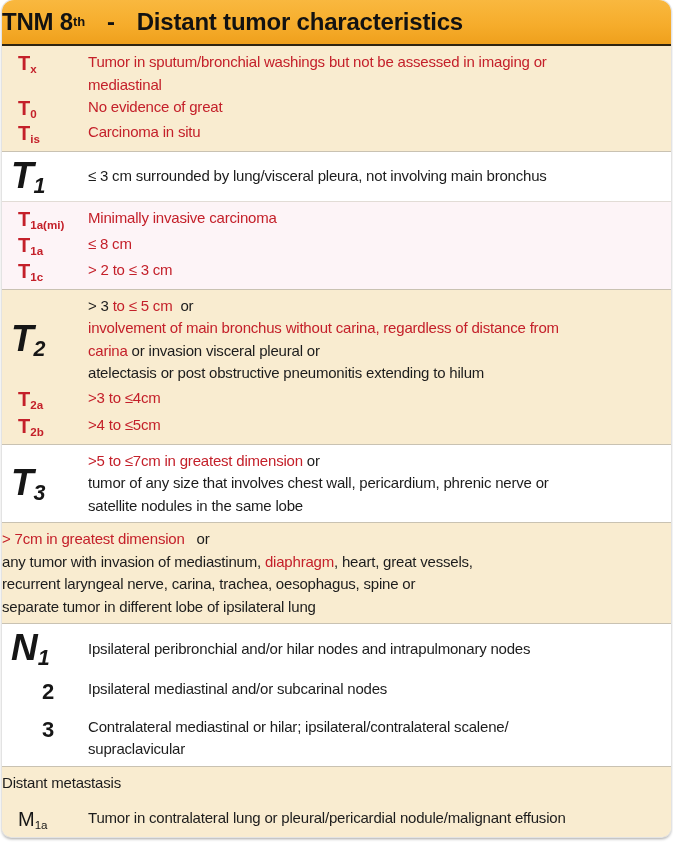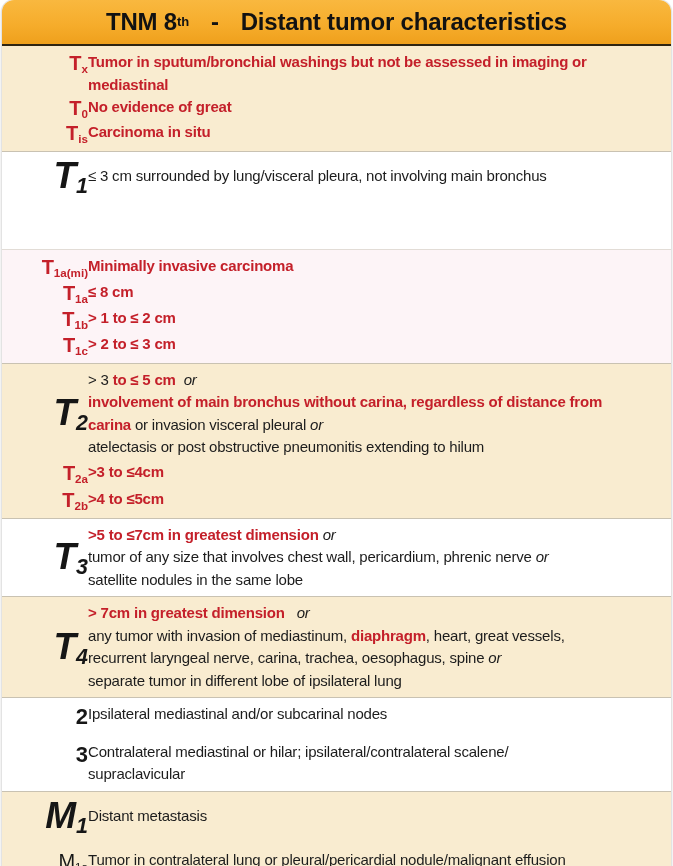"TNM 8" .tnm-header { justify-content: center -> none }
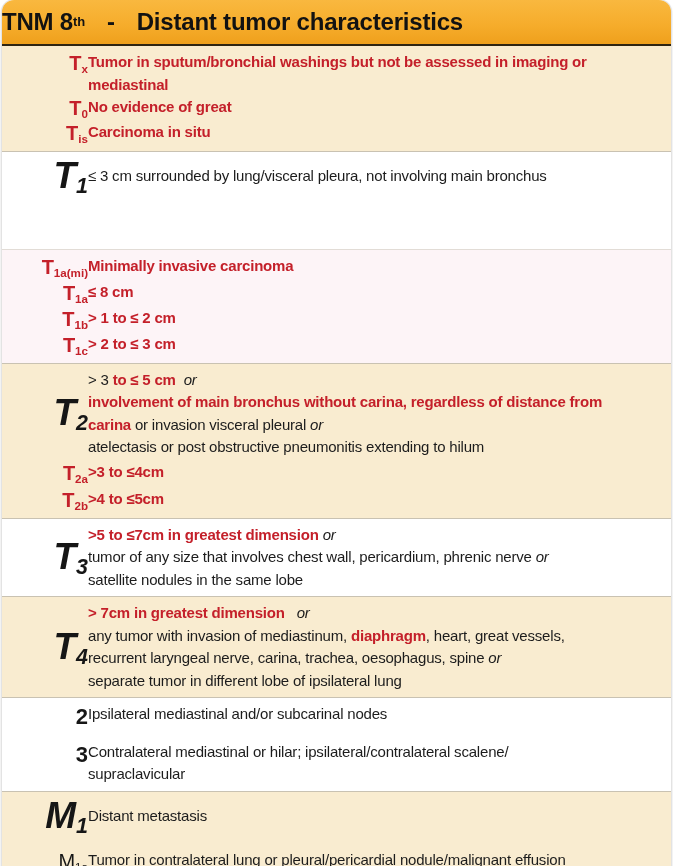"Tx" .label { text-align: right -> none }
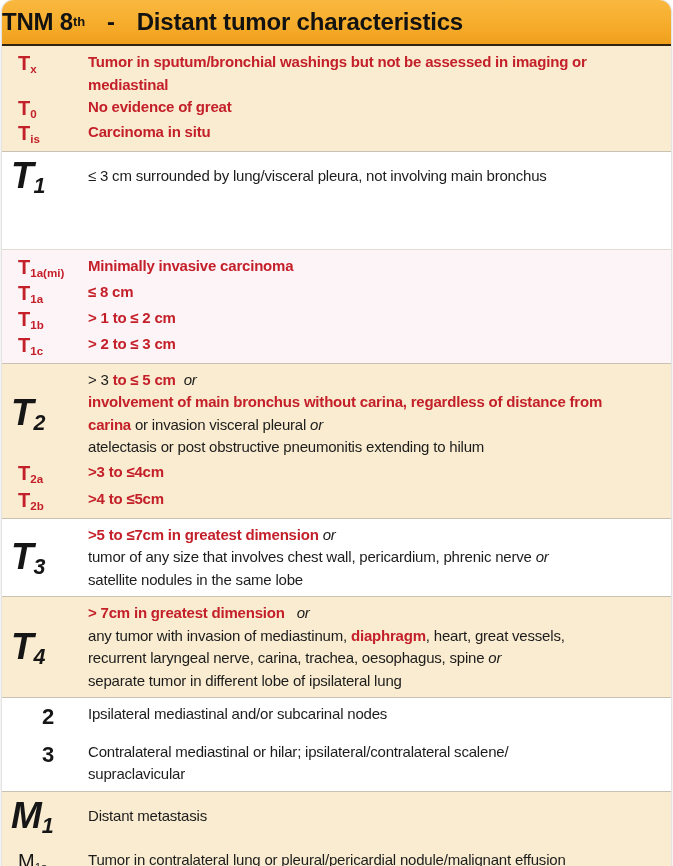"Tumor in sputum/bronchial washings but" .content .bold { font-weight: bold -> normal }
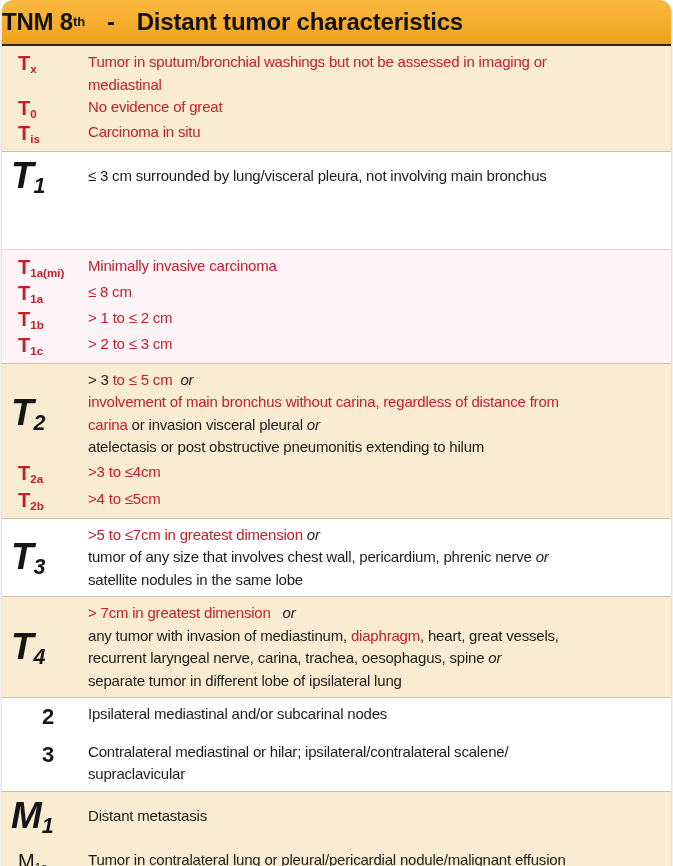"T1a(mi)" .bg-pink { margin-top: 48px -> none }
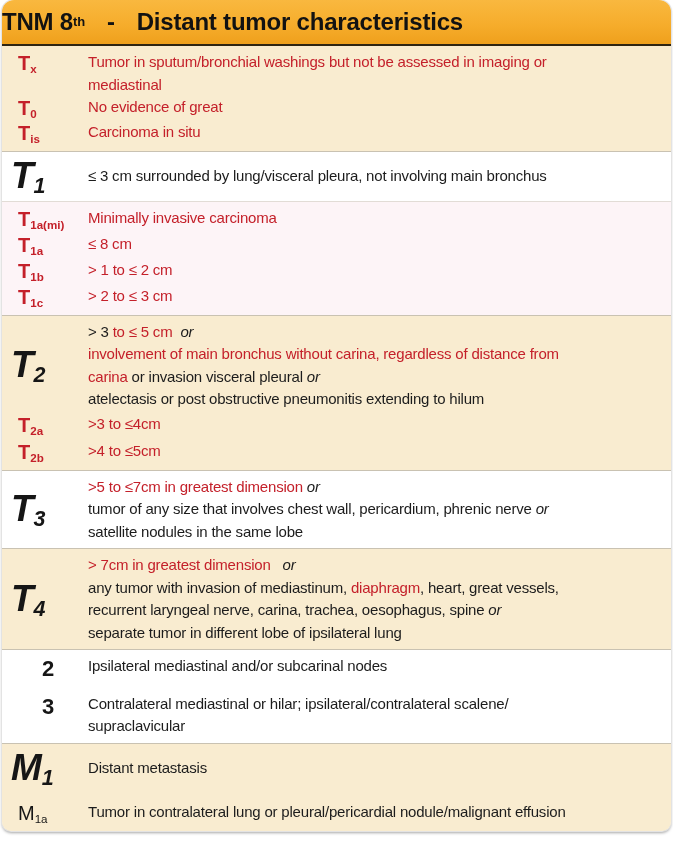"T1b" div.row { html: <div> <div><span>T</span><sub>1b</sub></div> <div><span>&gt; 1 to ≤ 2 cm</span></div> </div> -> none }
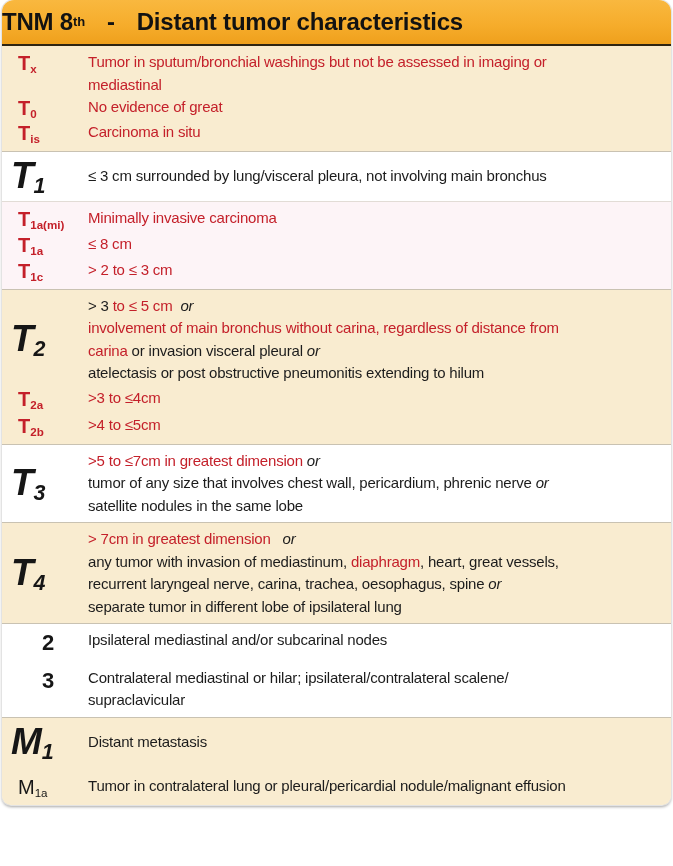"or" .content .italic { font-style: italic -> none }
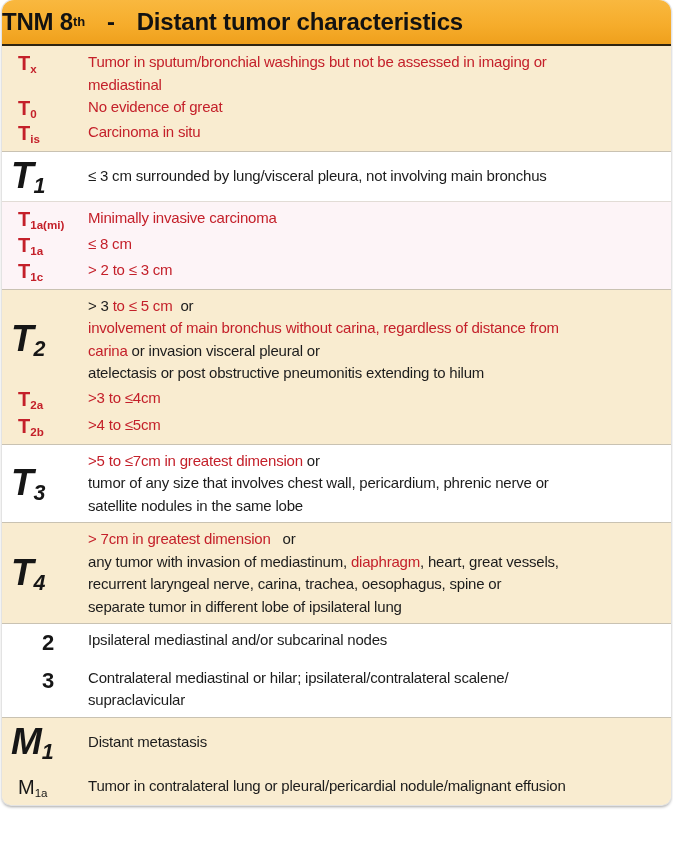"T4" div.label { html: <div><span>T</span><sub>4</sub></div> -> none }
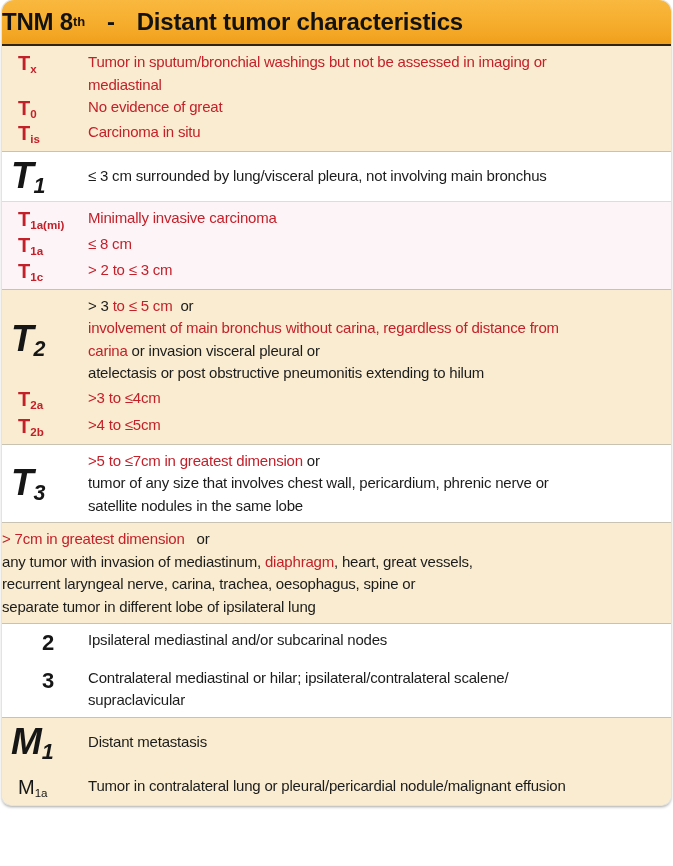"N1" div.row { html: none -> <div> <div><span>N</span><sub>1</sub></div> <div><span>Ipsilateral peribronchial and/or hilar nodes and intrapulmonary nodes</span></div> </div> }
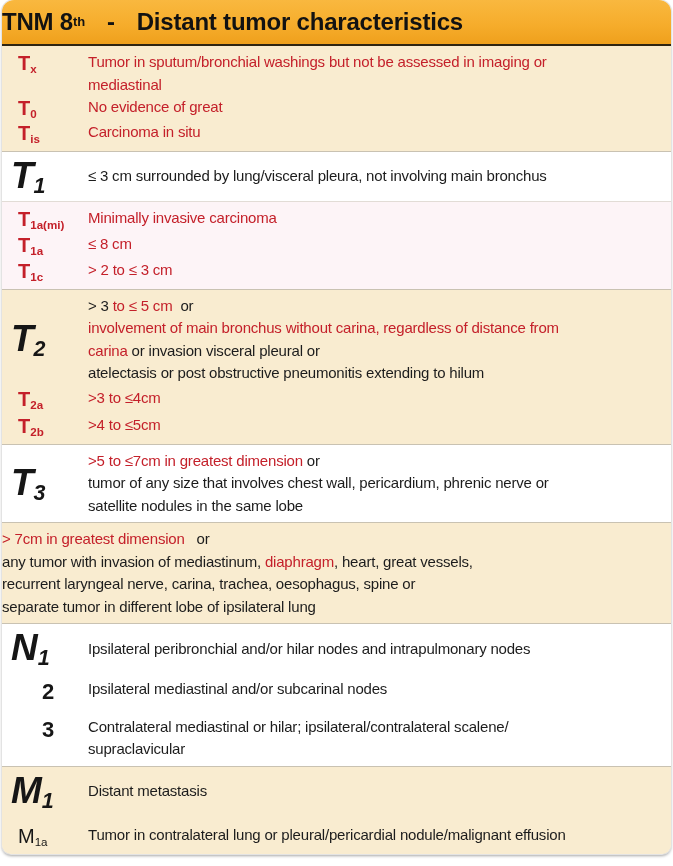"M1" div.label { html: <div><span>M</span><sub>1</sub></div> -> none }
